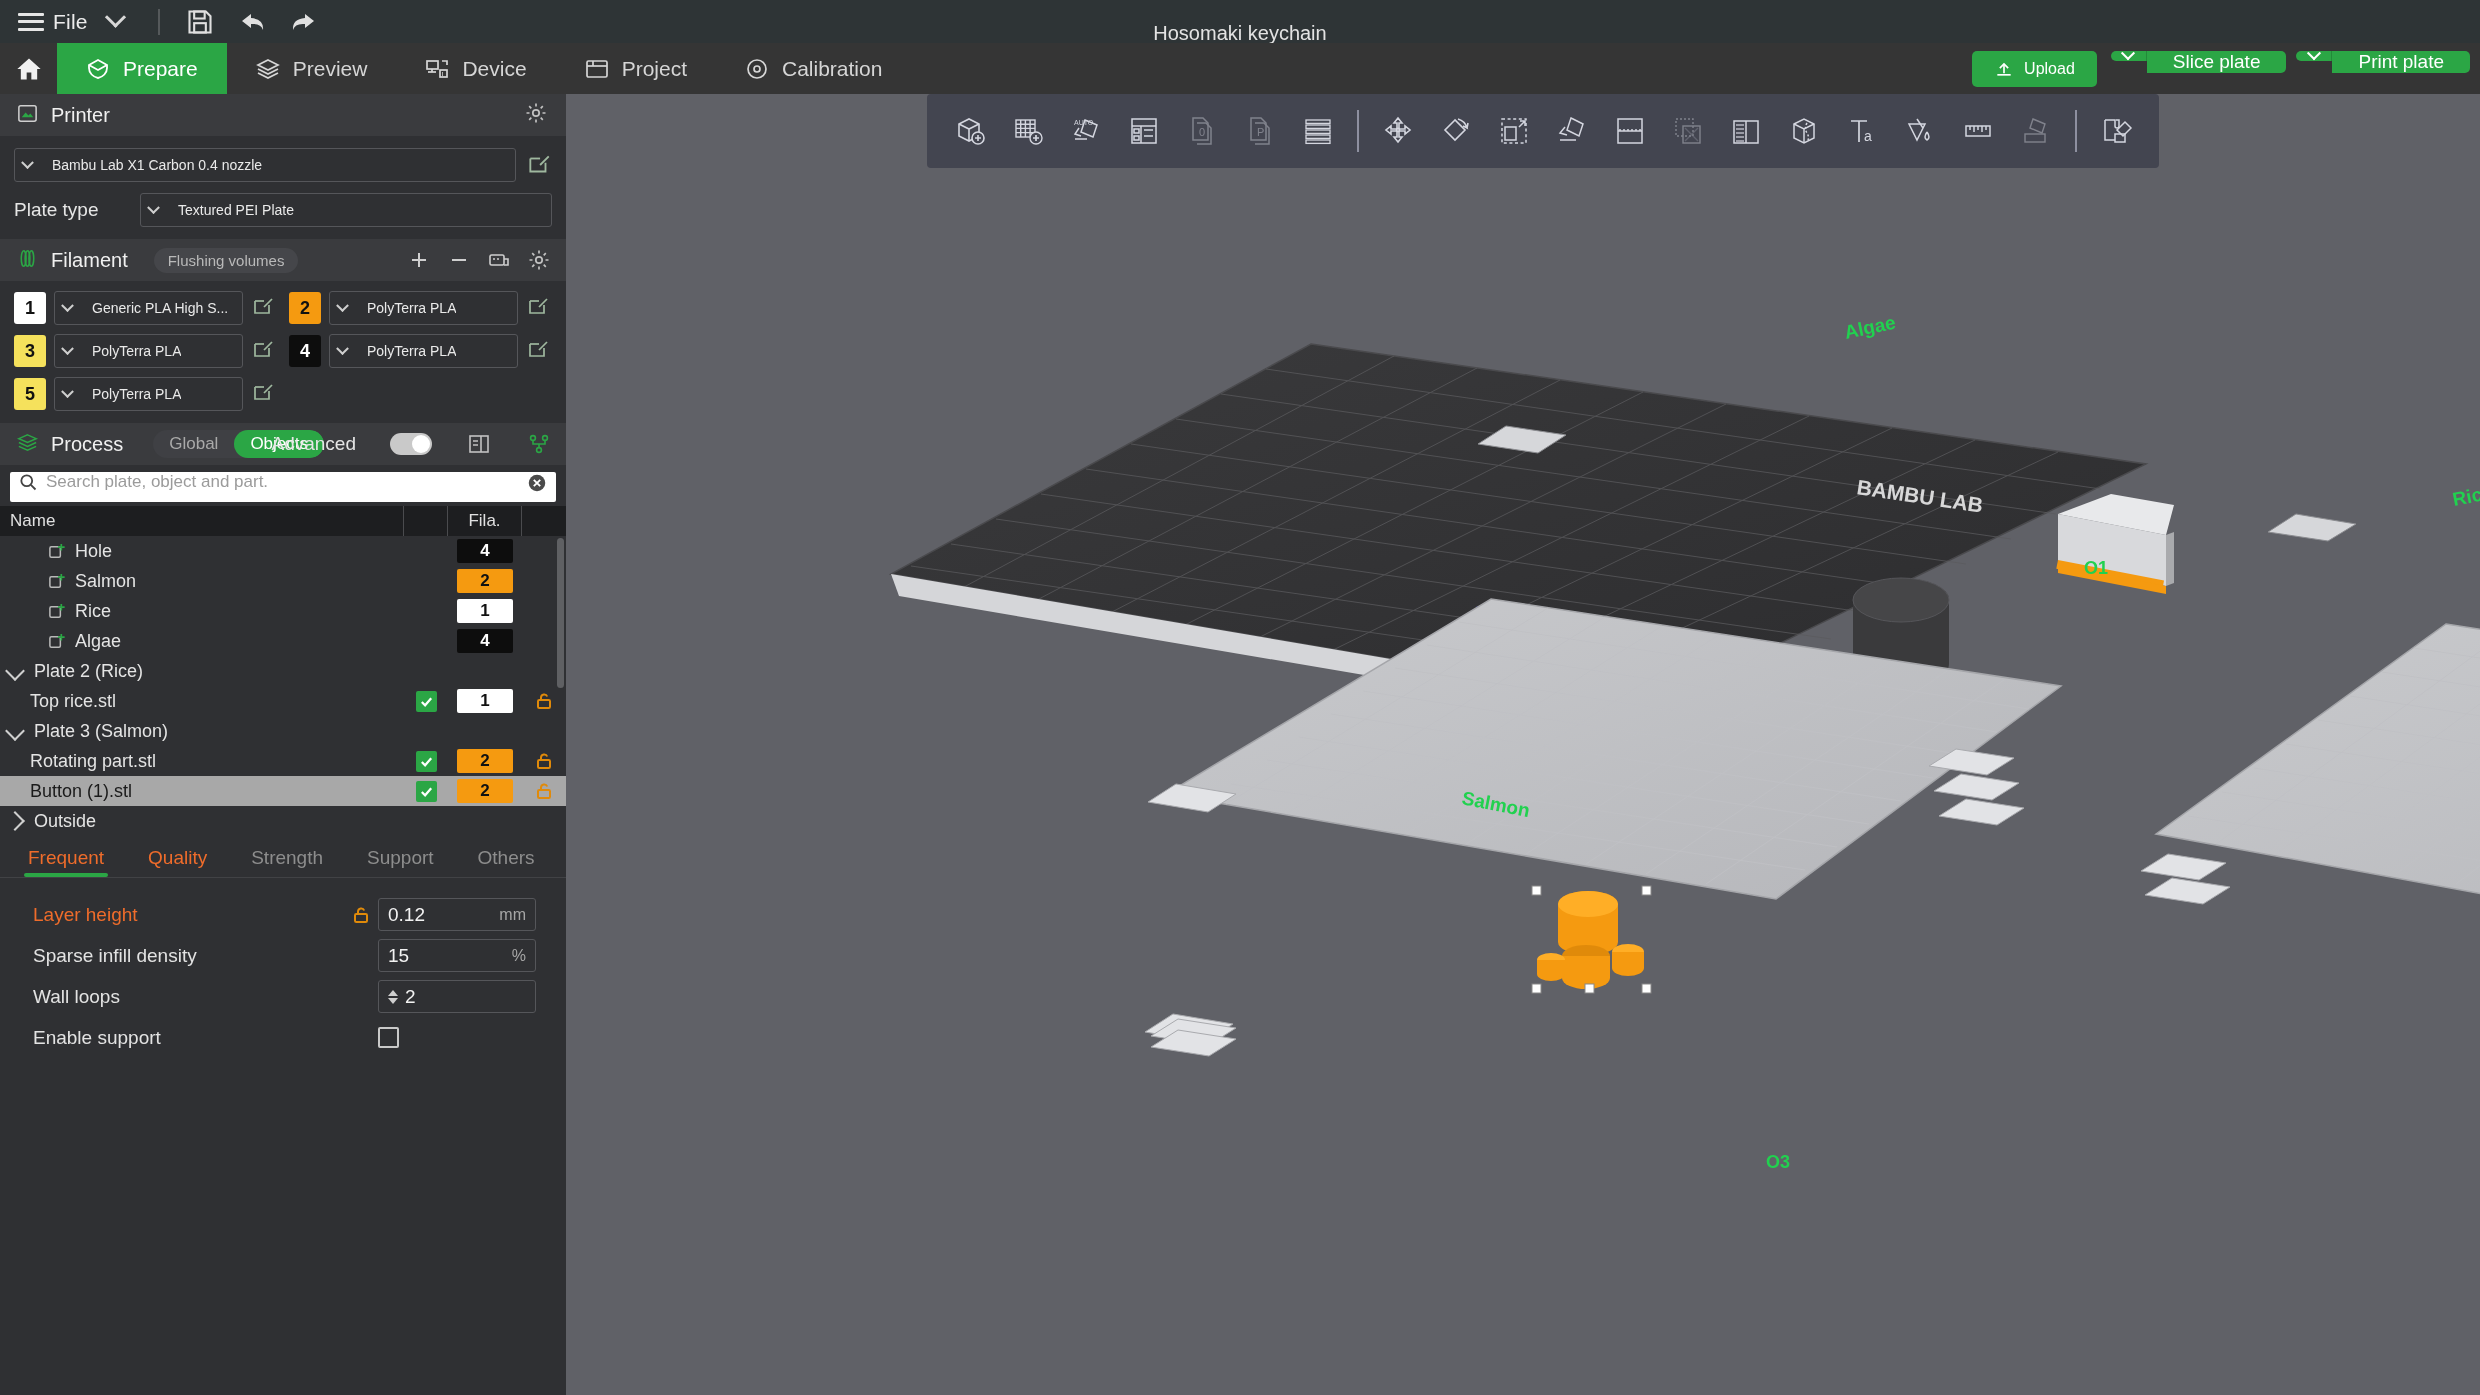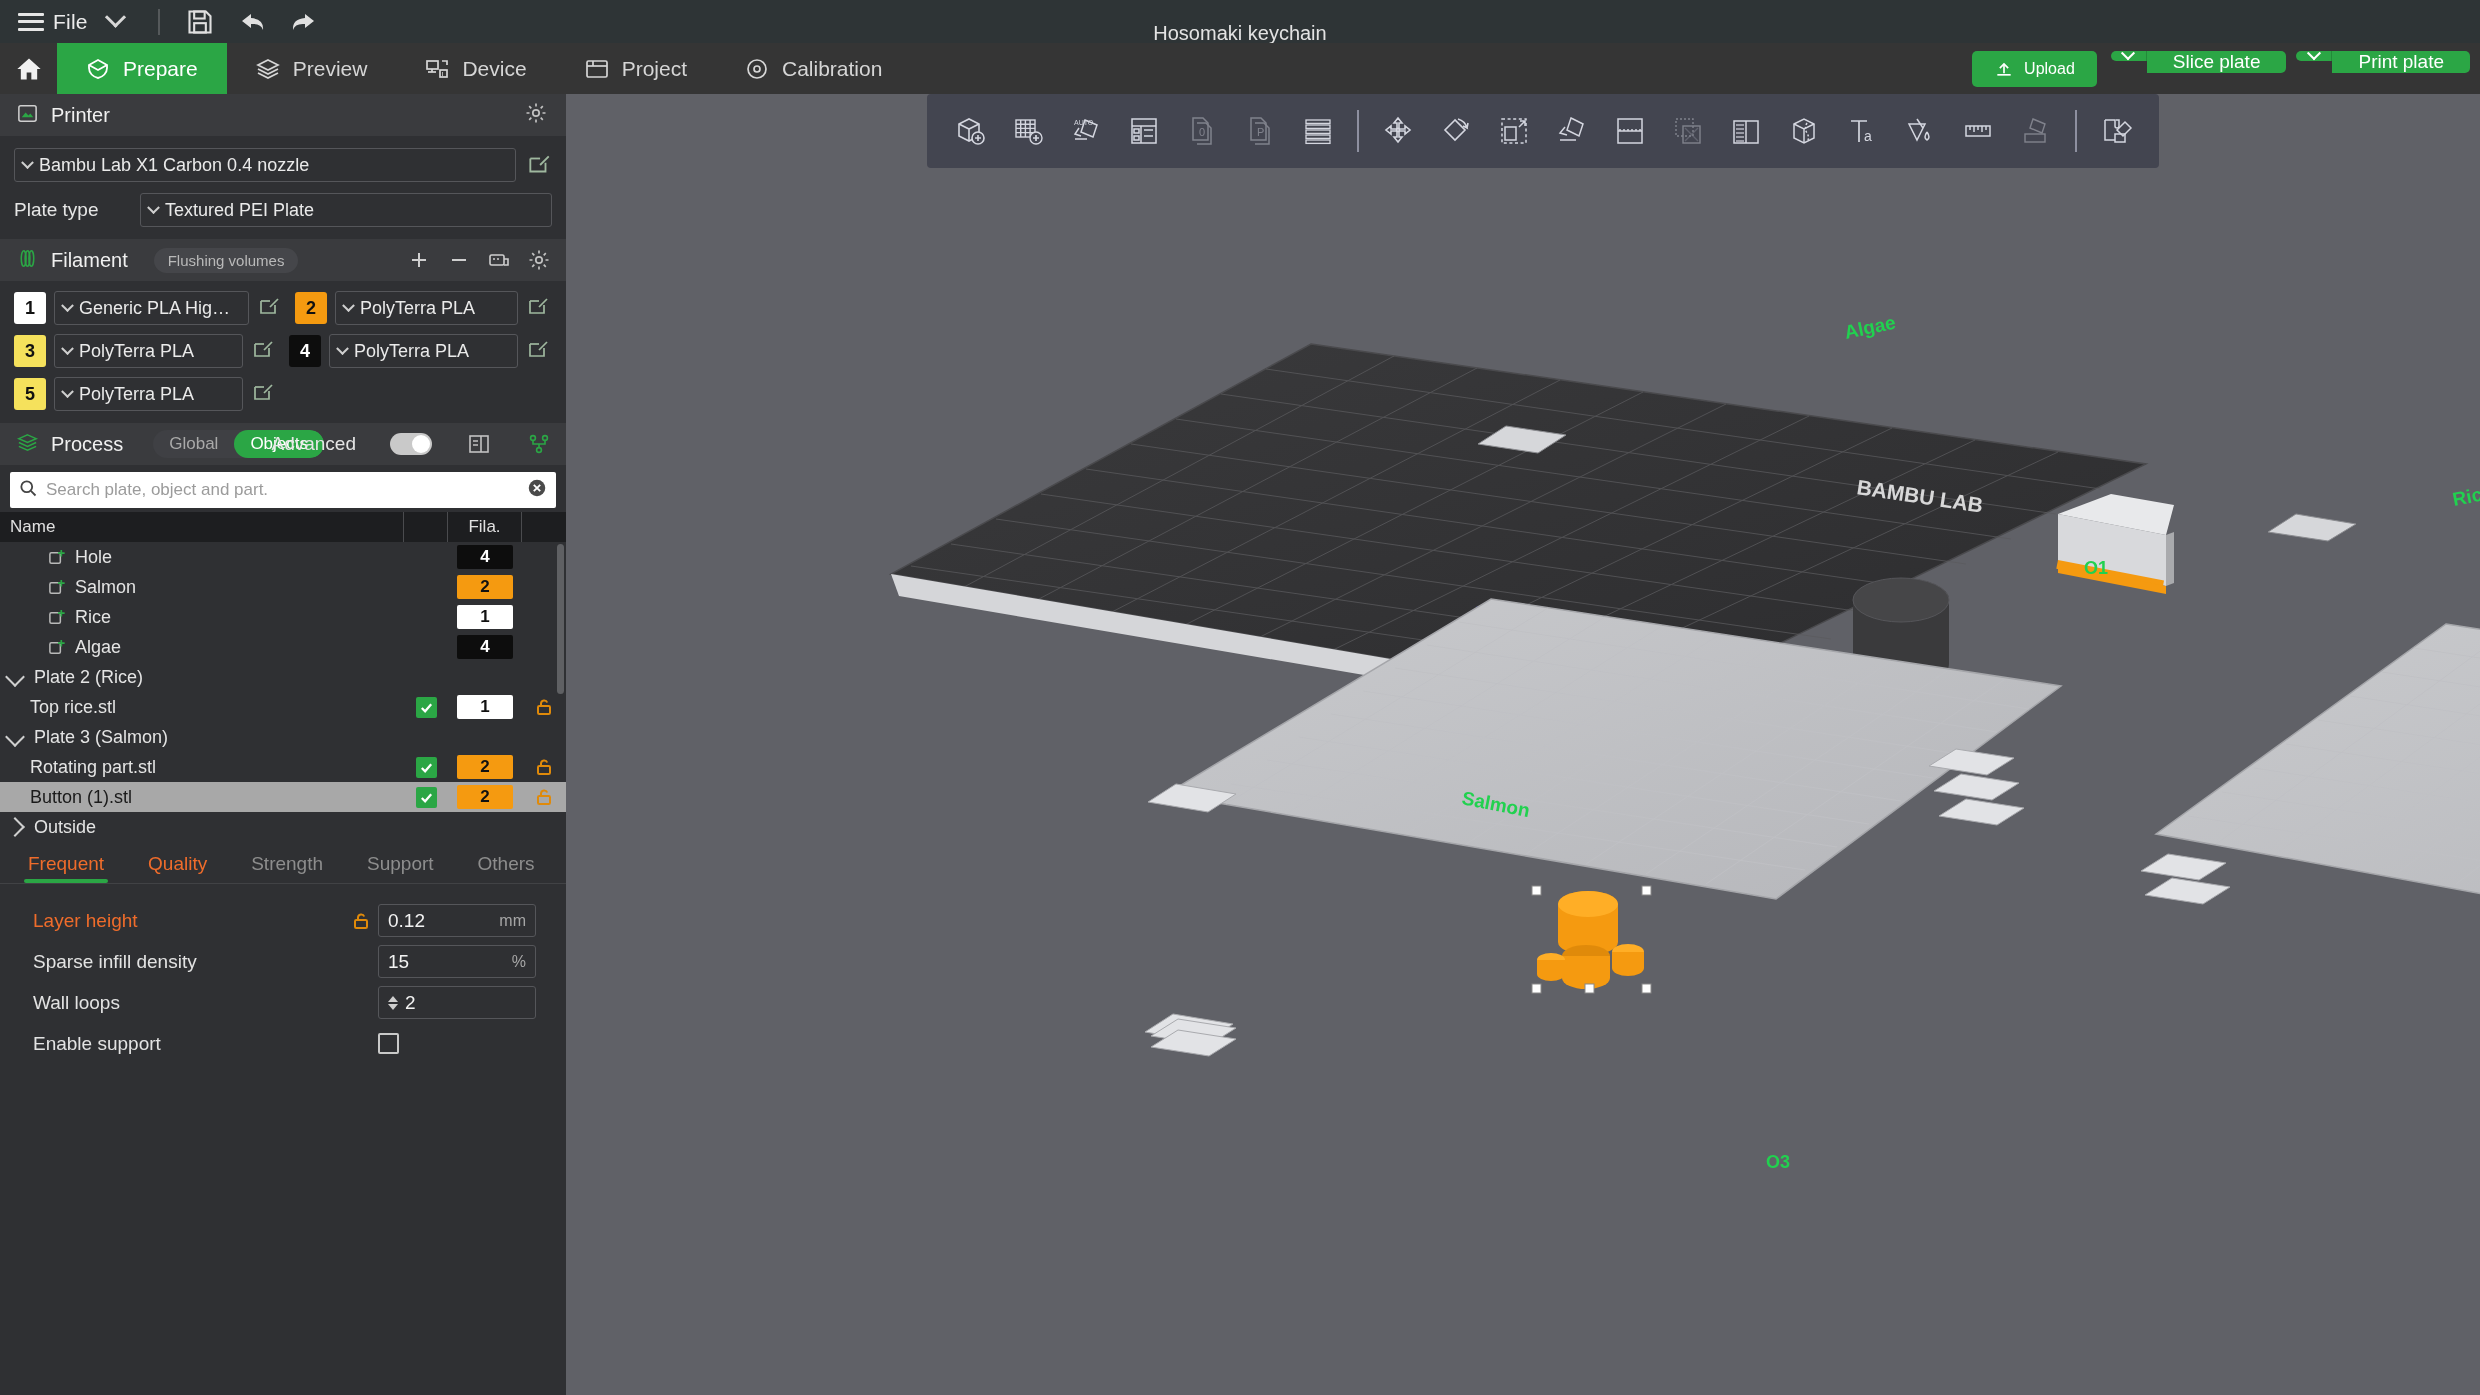"Bambu Lab X1 Carbon 0.4" .combo { font-size: 18px -> 14px; gap: 7px -> 20px }
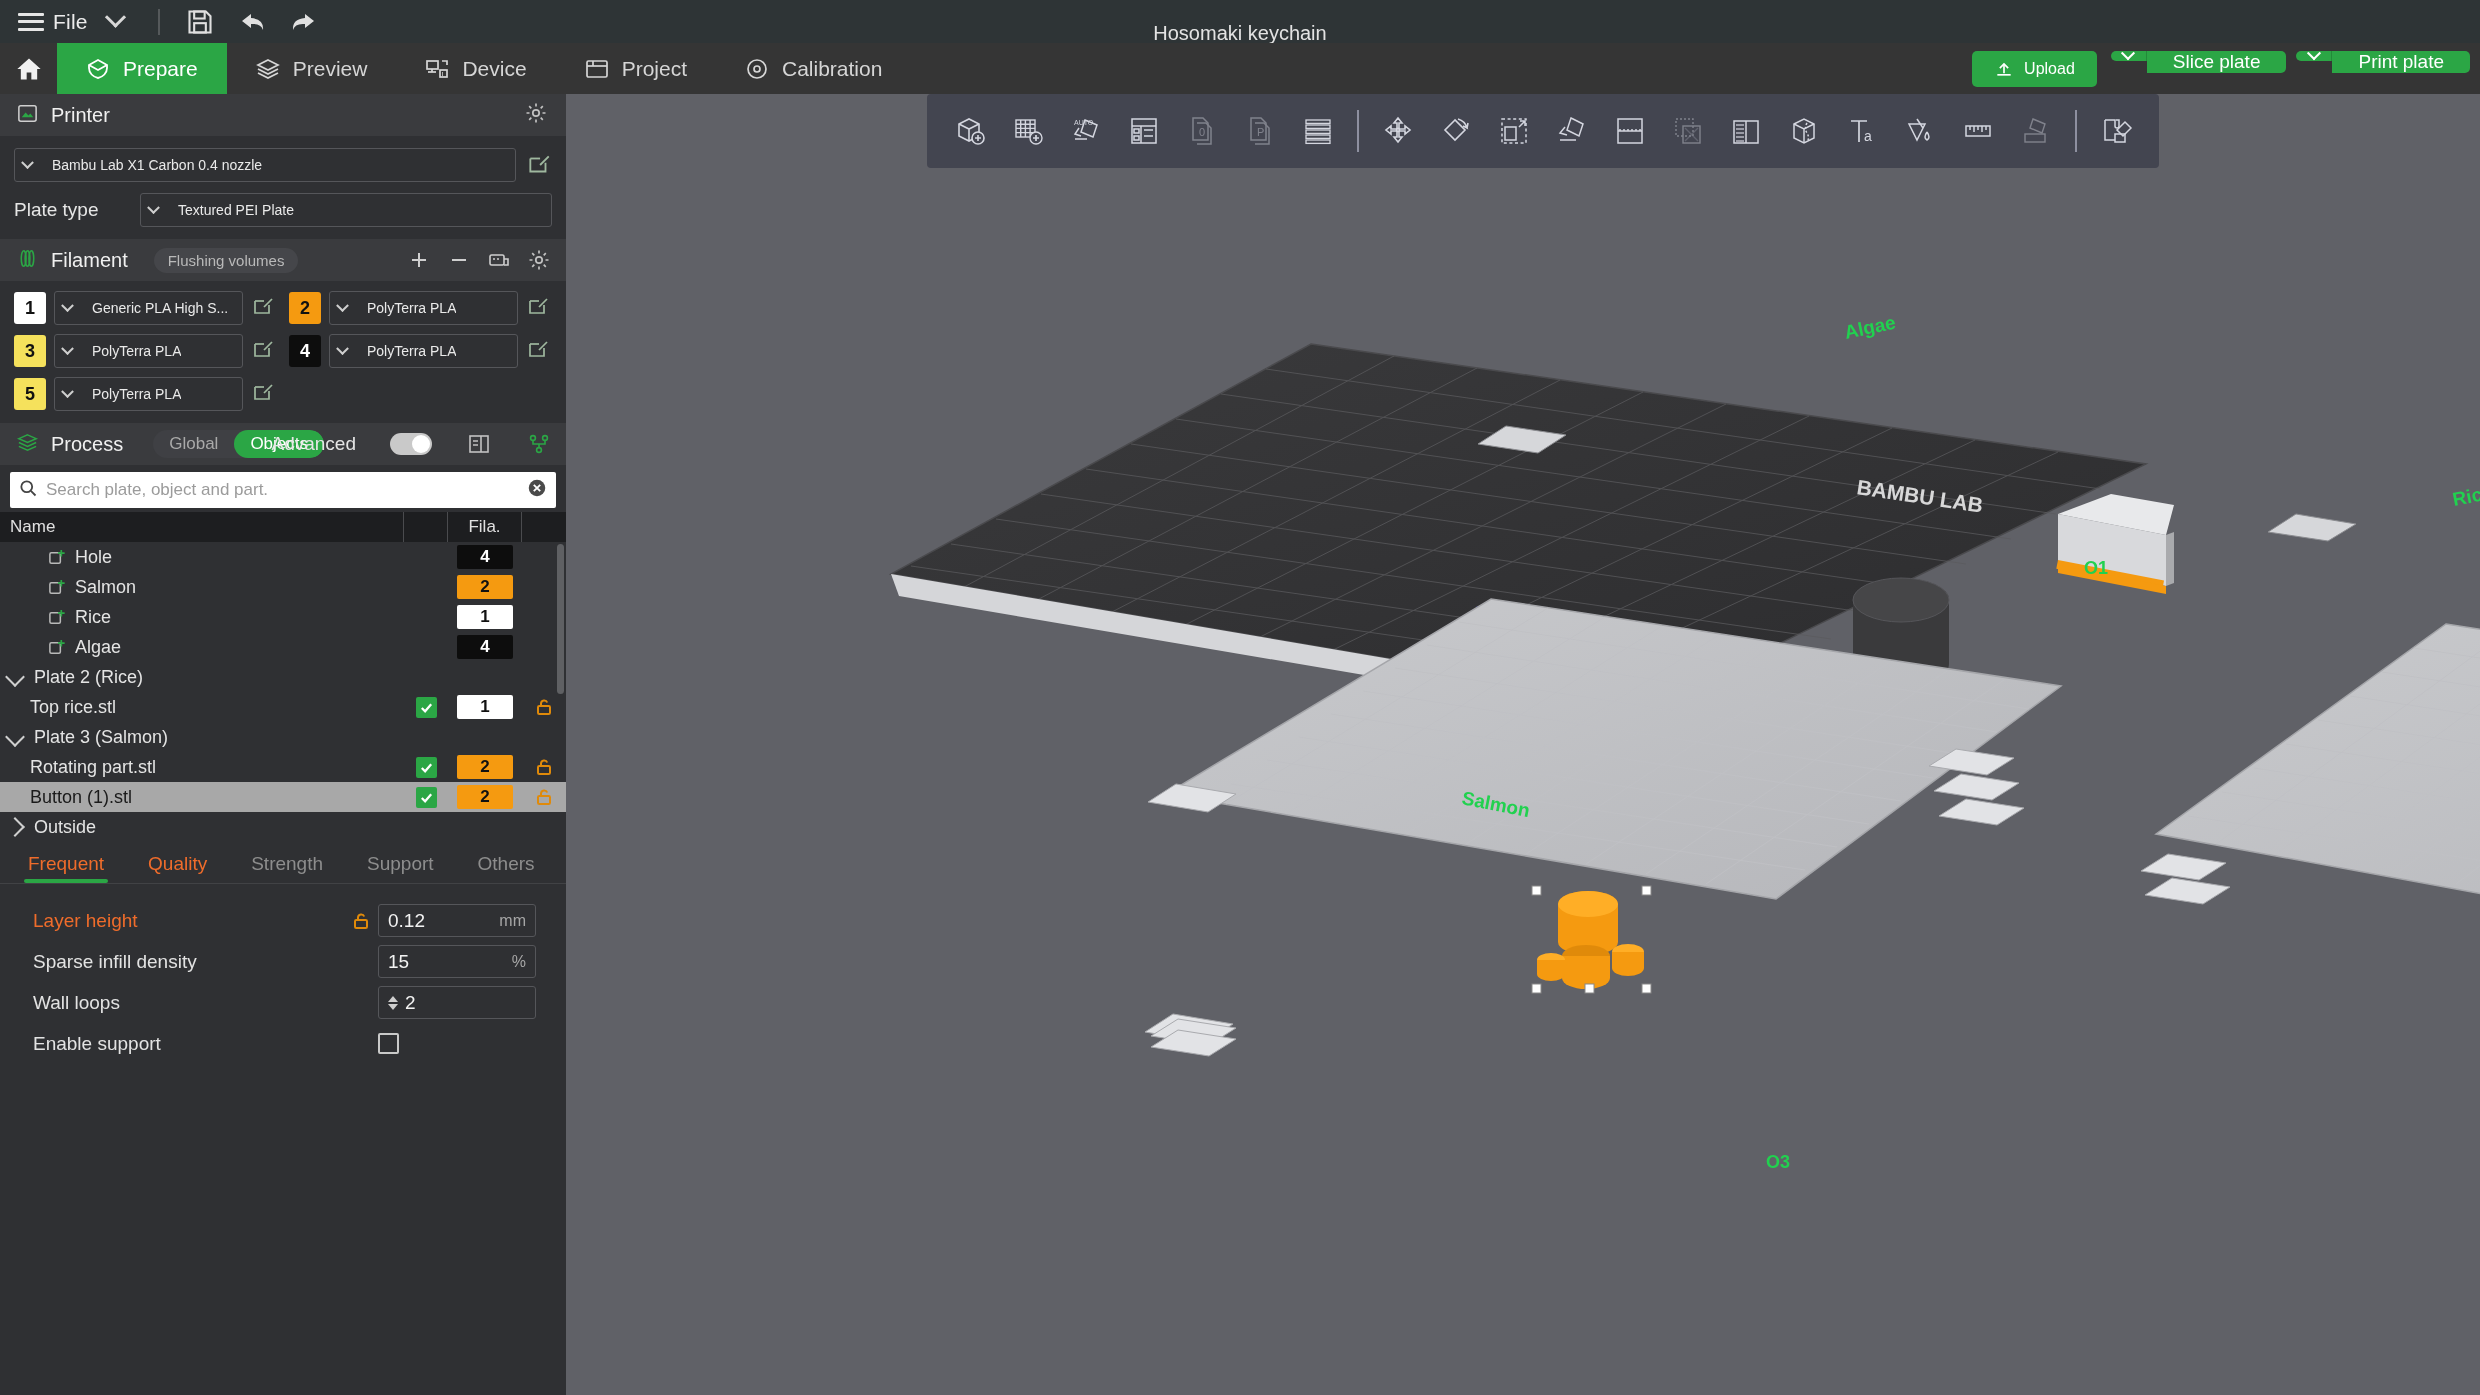"Search plate, object and part." .search { align-items: center -> flex-start; height: 36px -> 30px }
